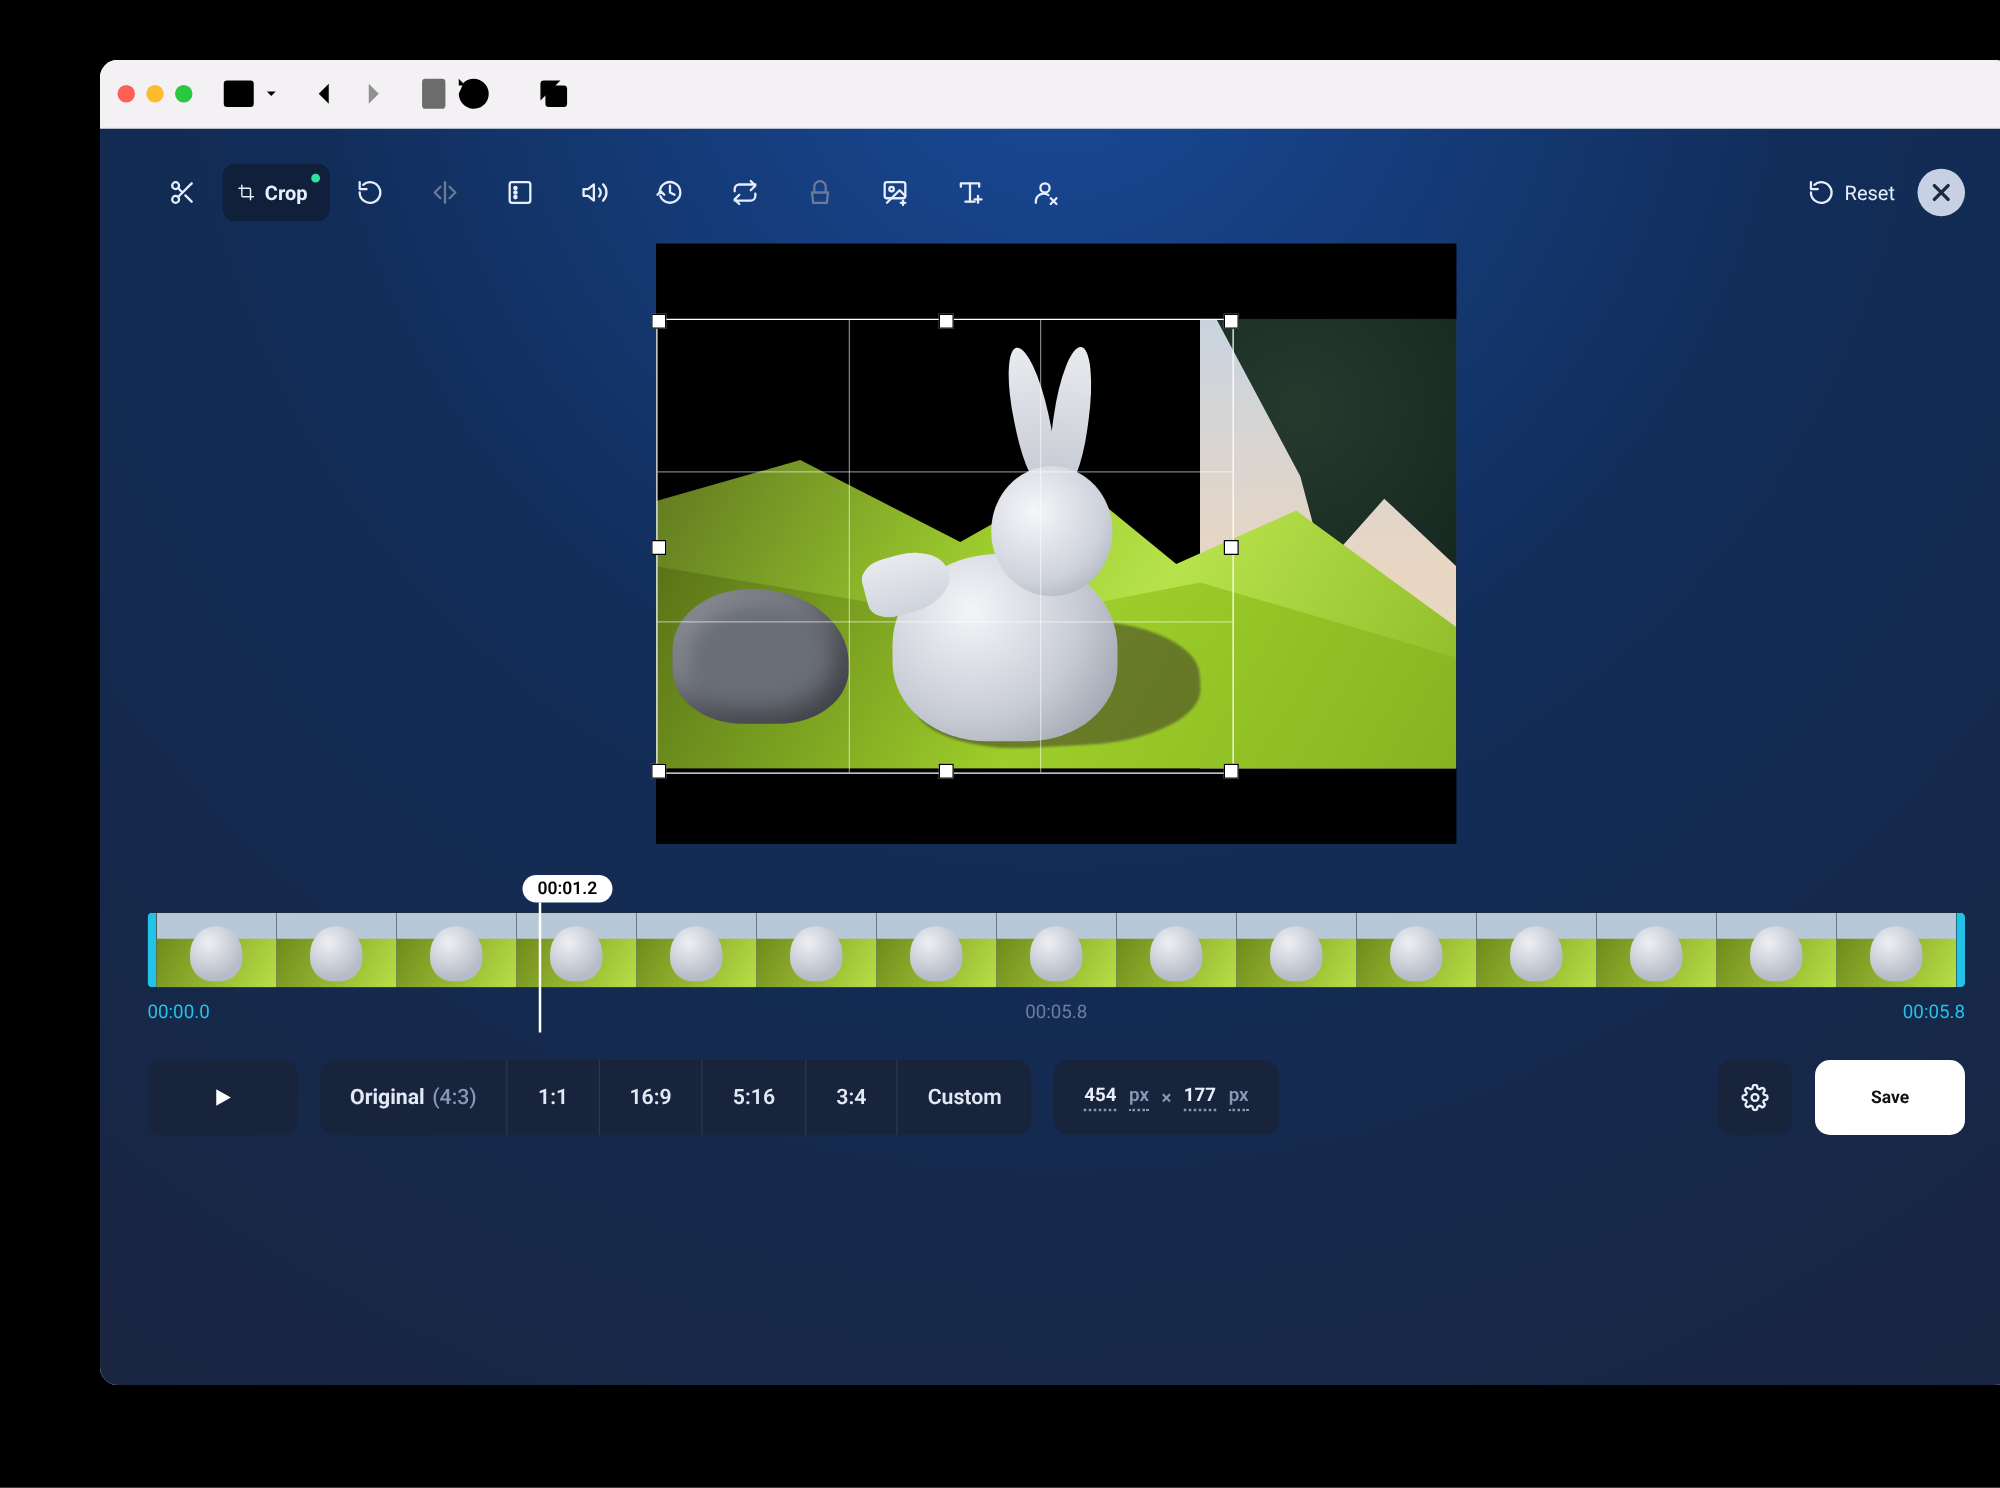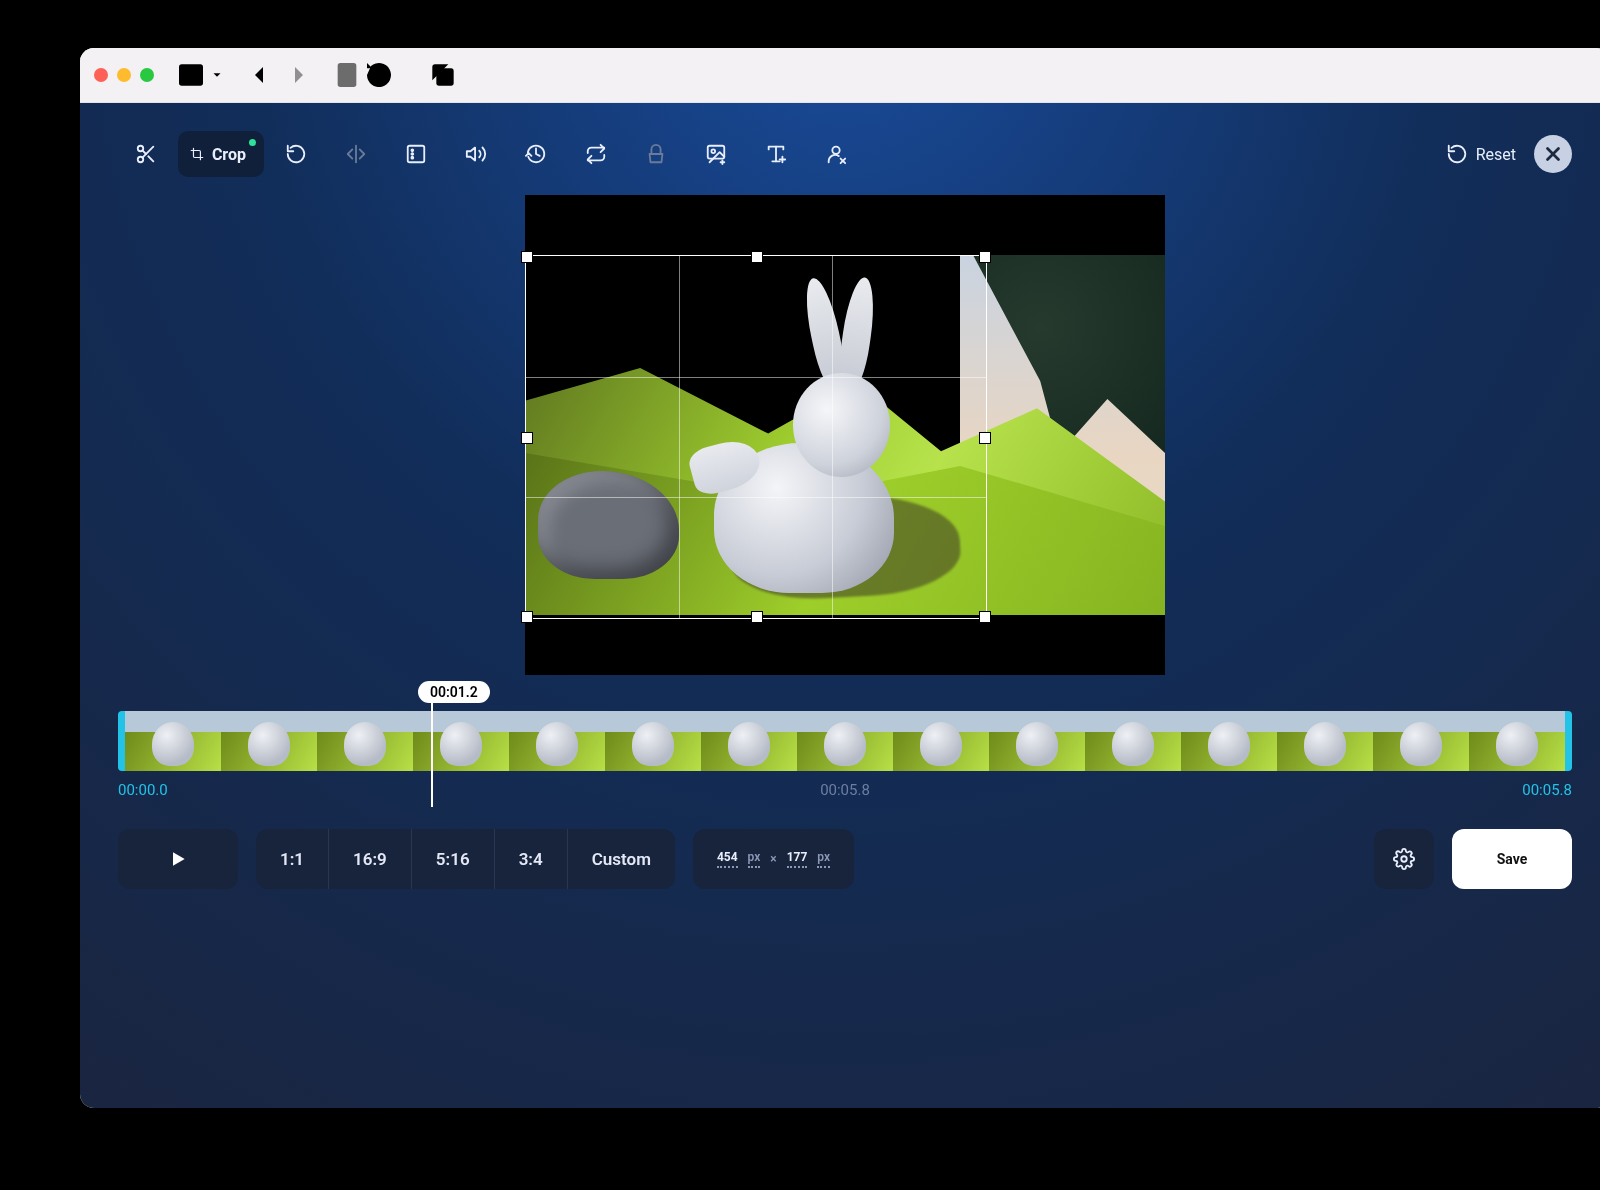"00:01.2" .timeline-wrap { margin-top: 36px -> 55px }
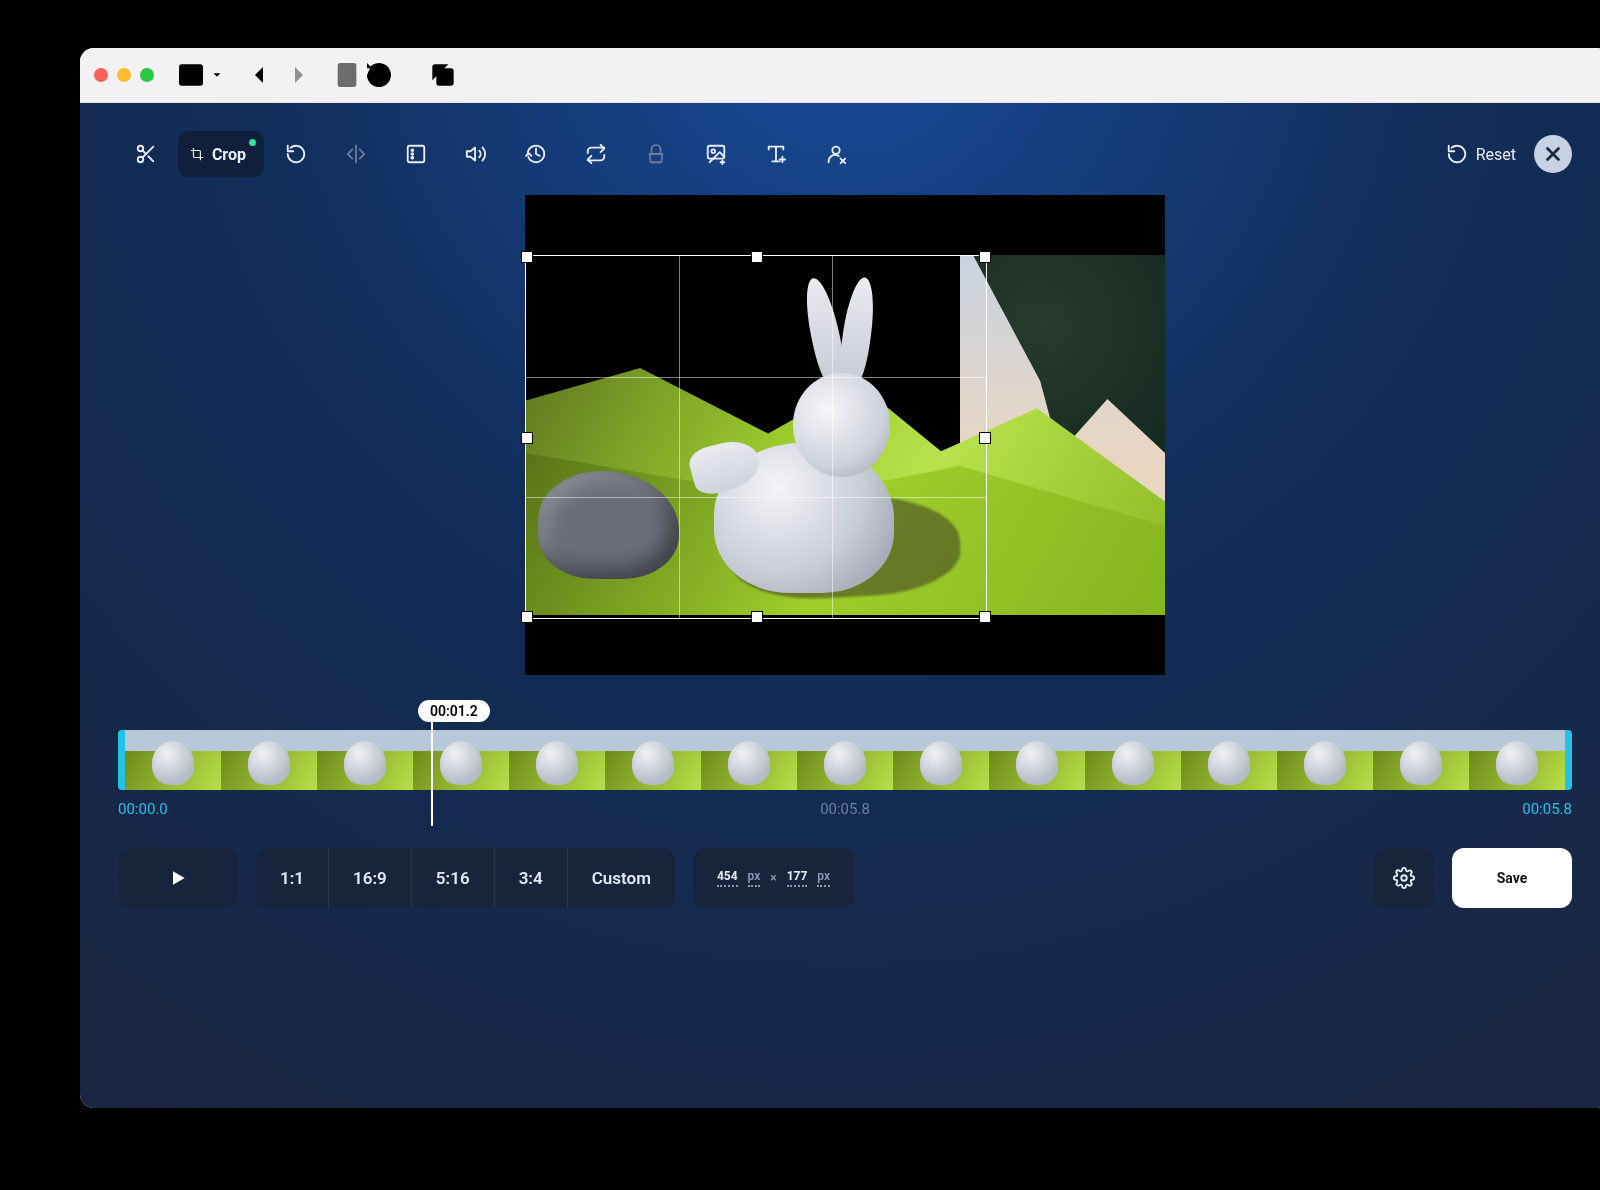"Original" div.ratio { html: none -> <div> <span>Original</span> <span>(4:3)</span> </div> }
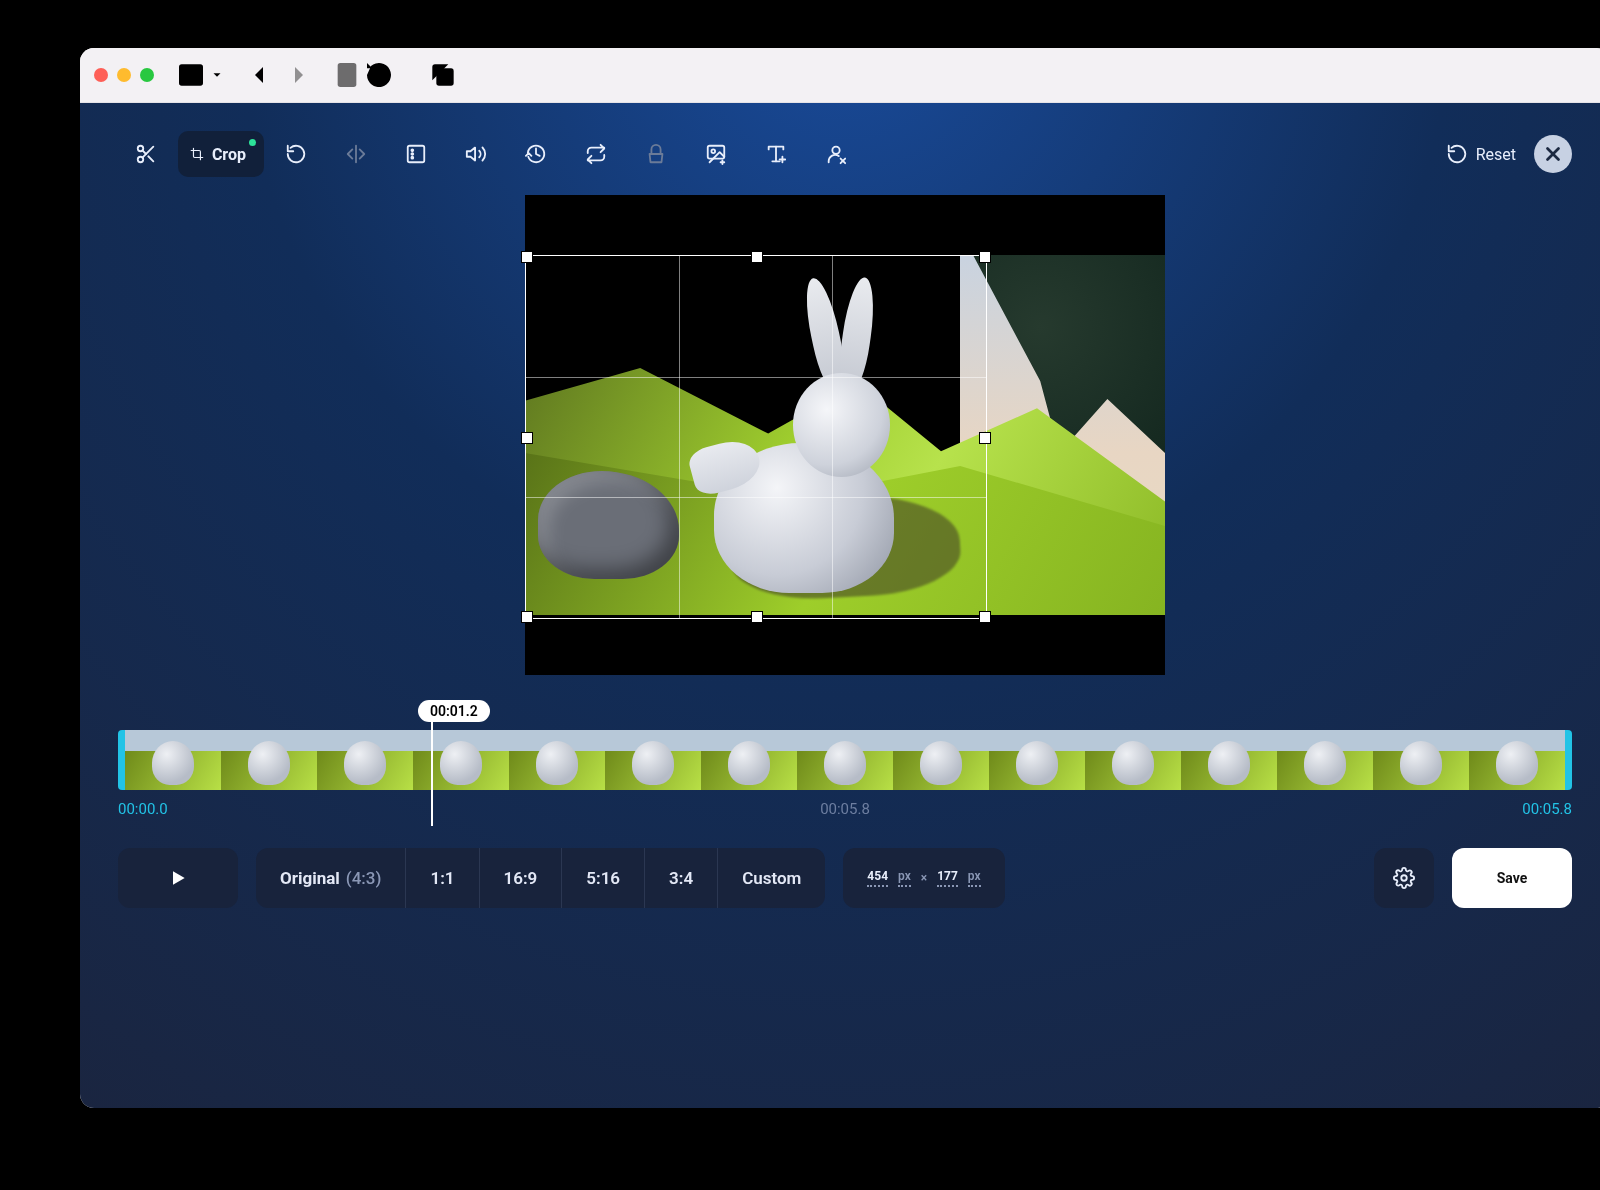"454" .dims { font-size: 12px -> 15px }
